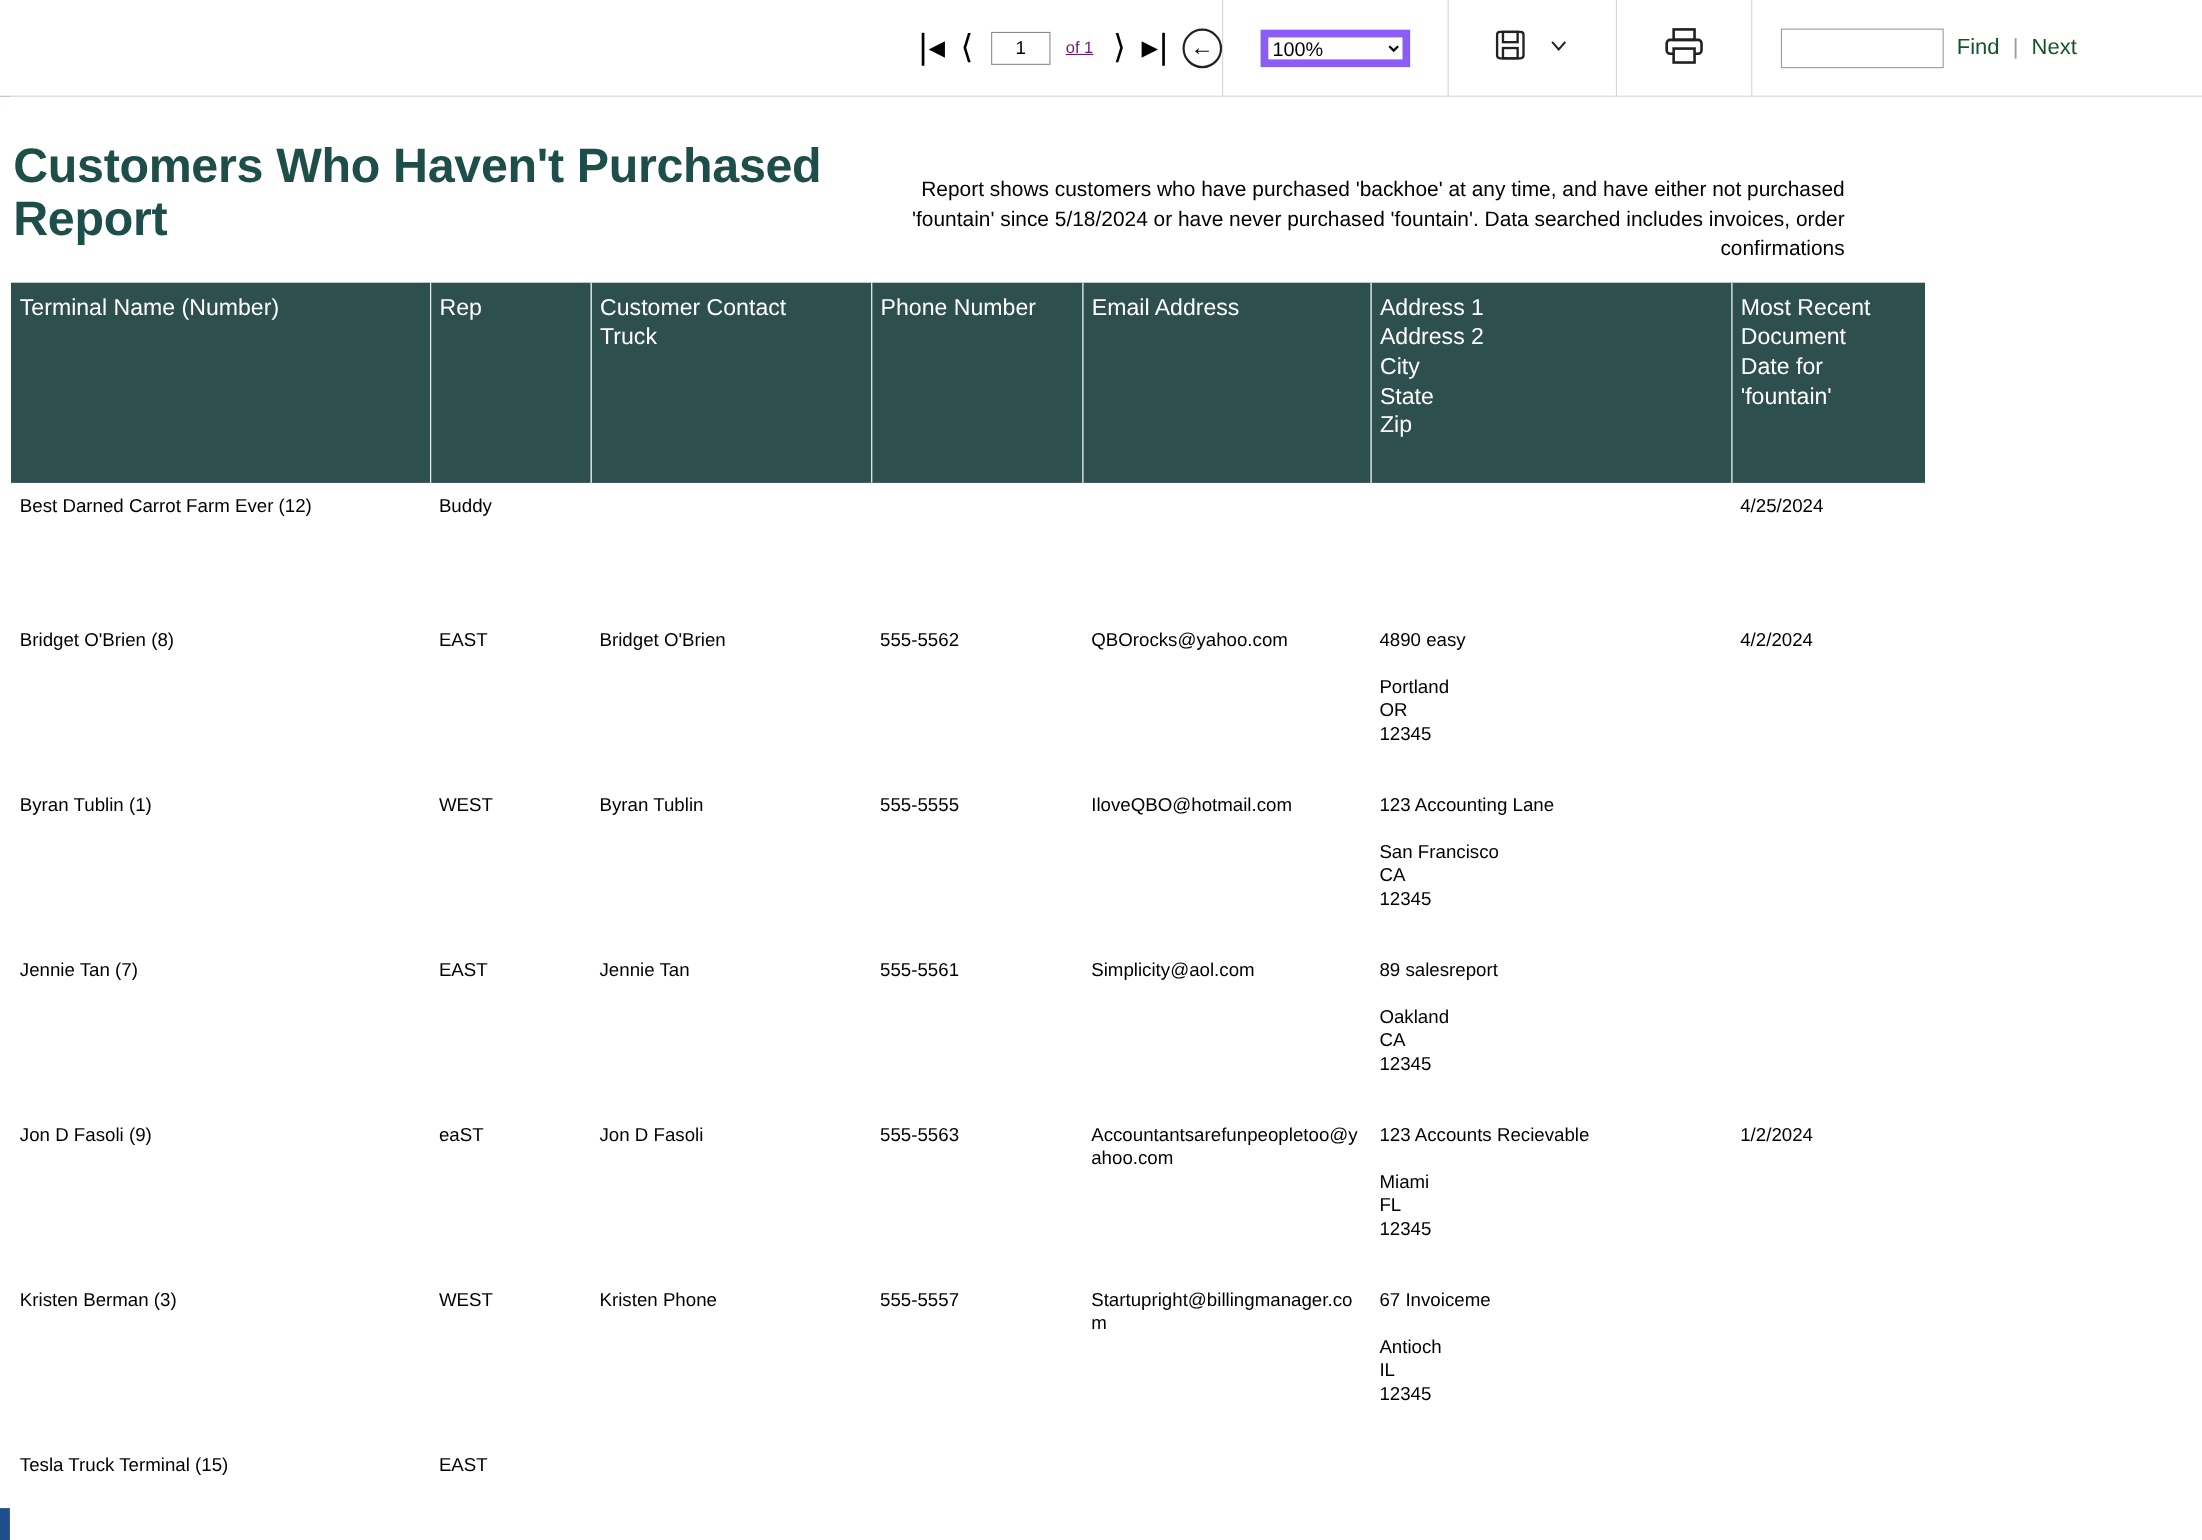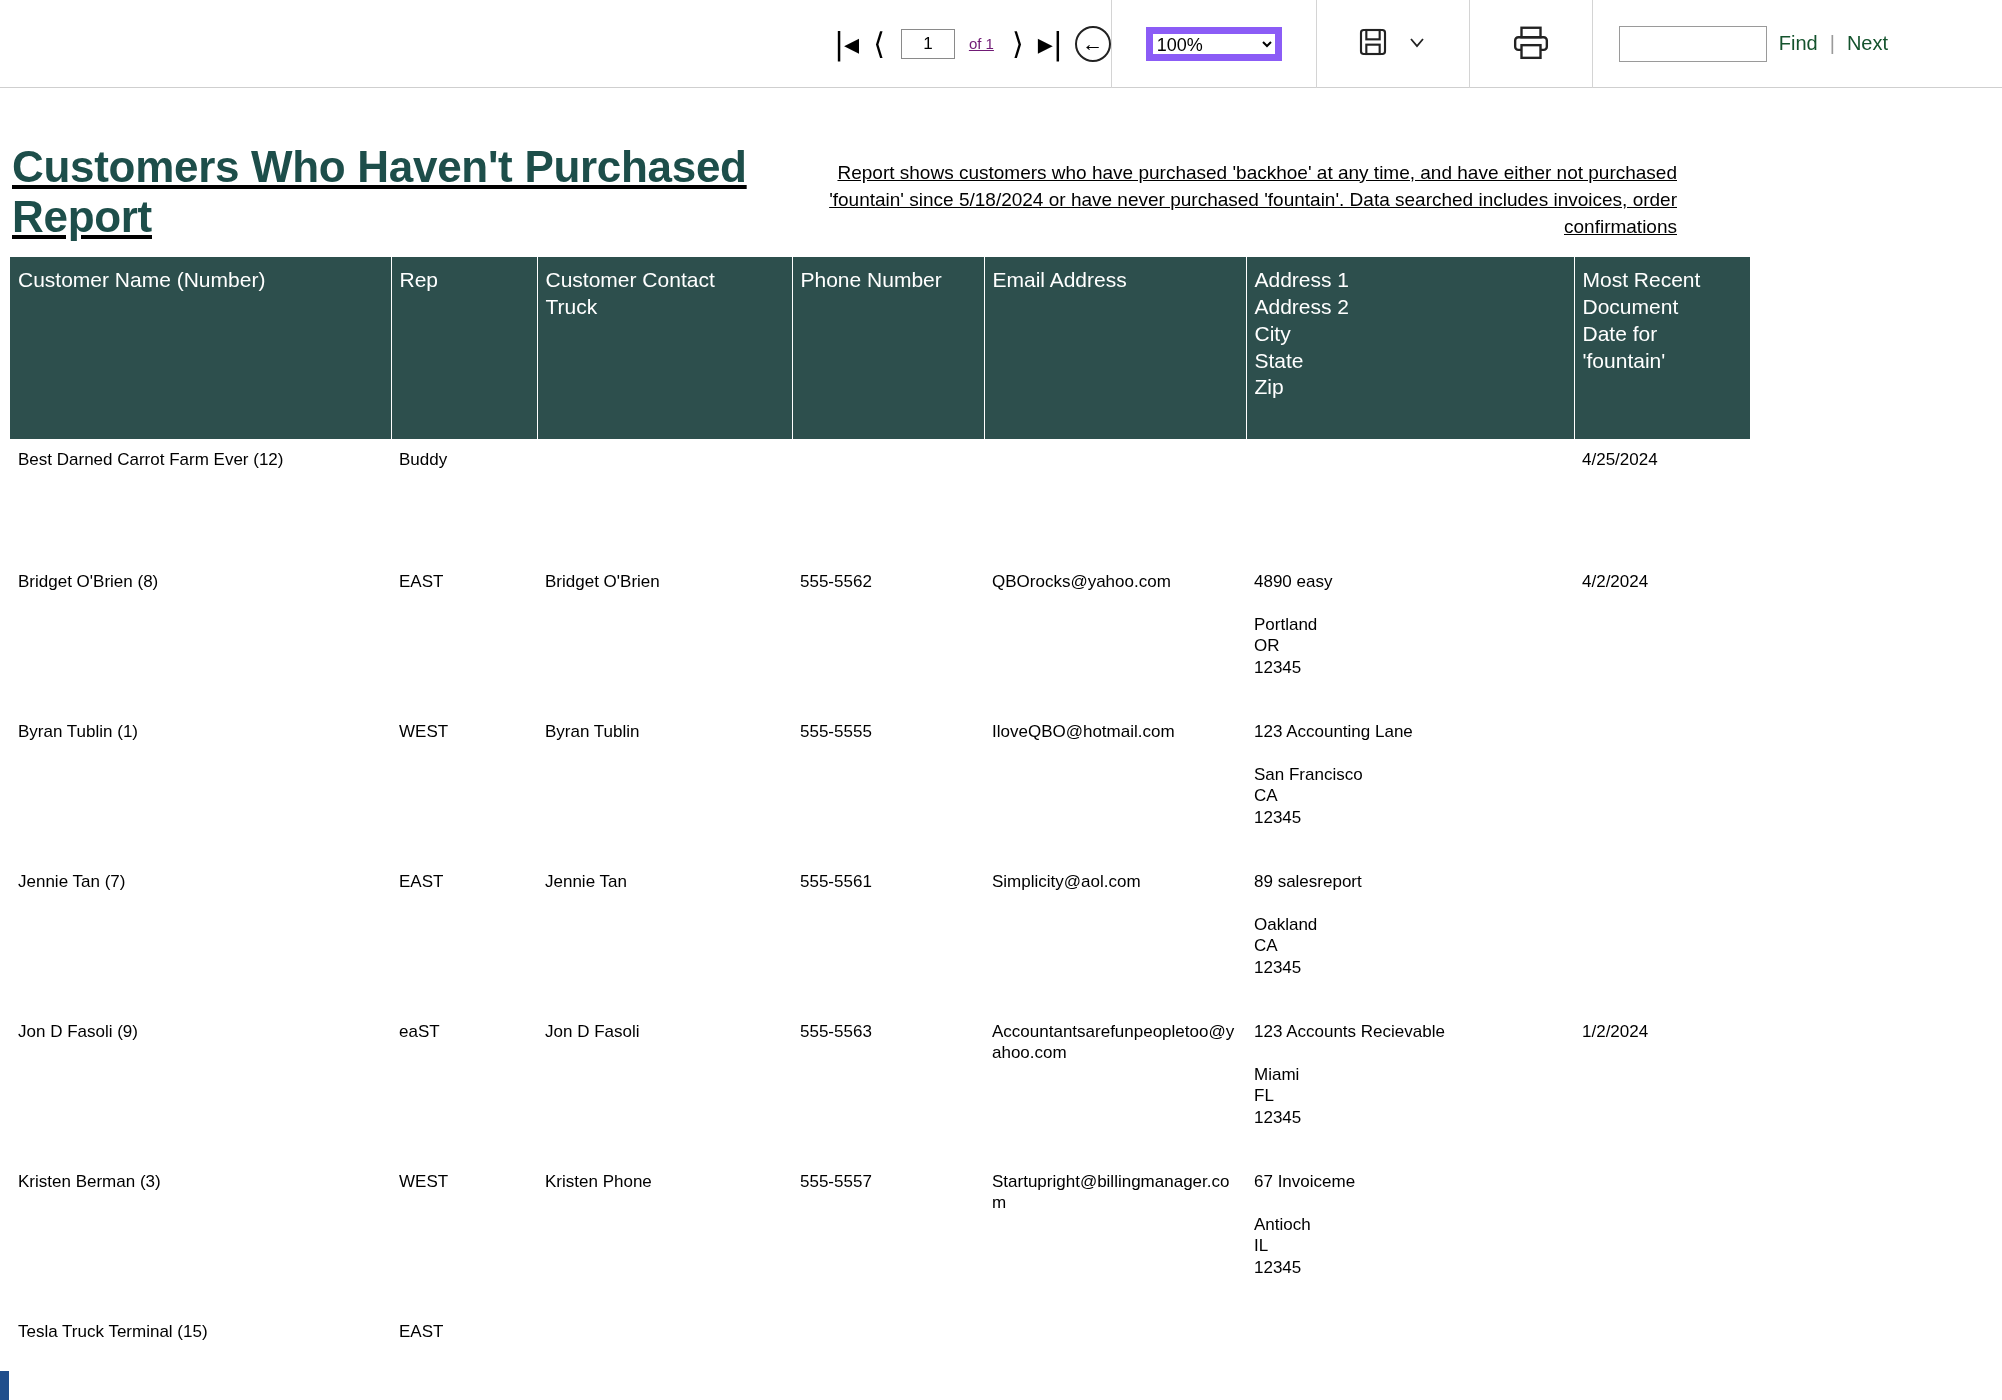"Customers Who Haven't Purchased Report" .report-head { align-items: flex-end -> center; text-decoration: underline -> none }
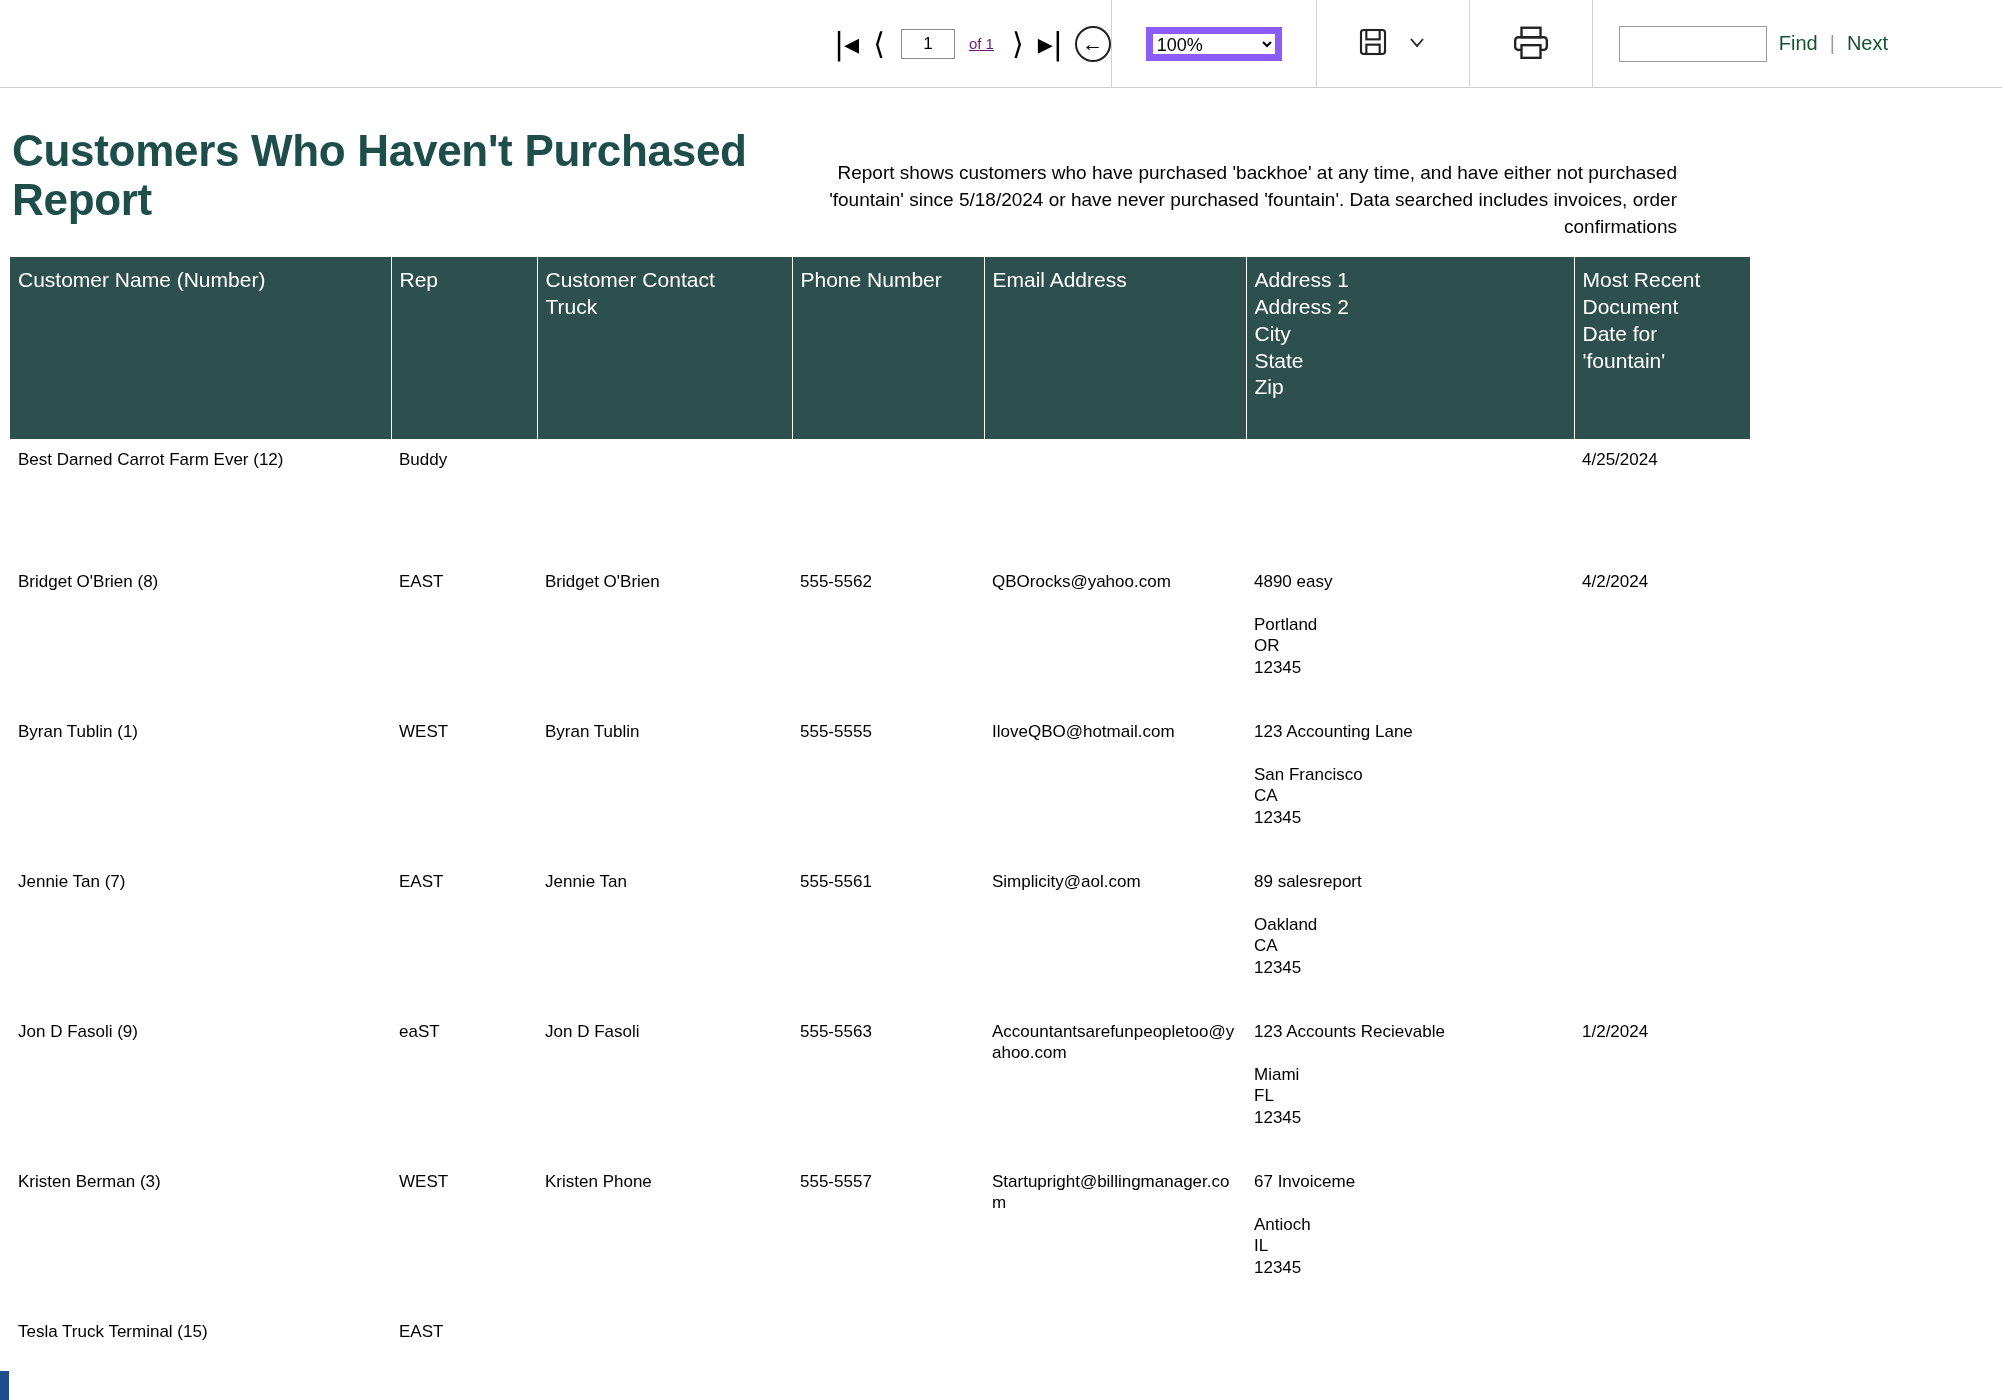"Customer Name (Number)" th { text: Customer -> Terminal }
